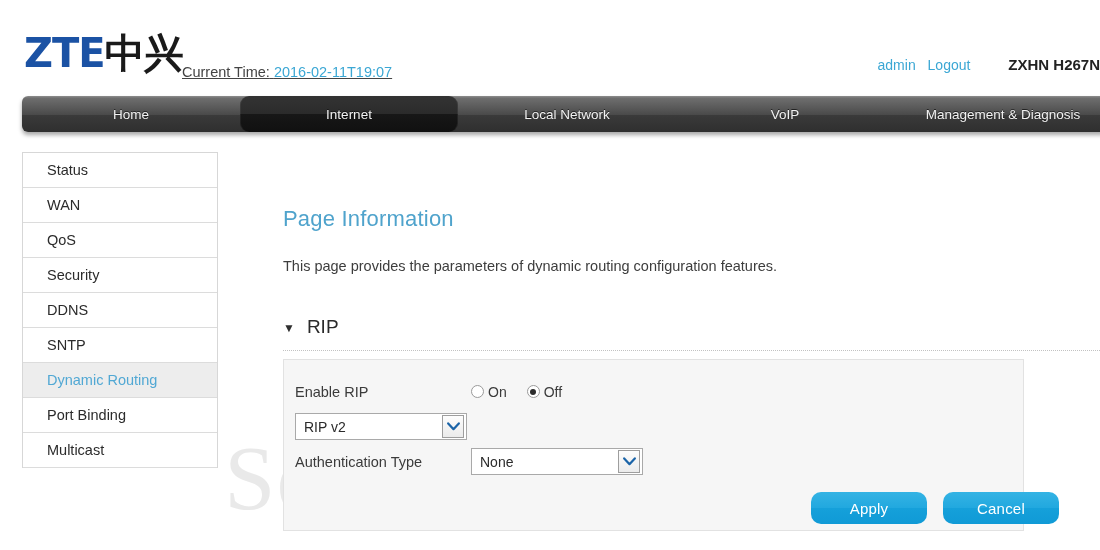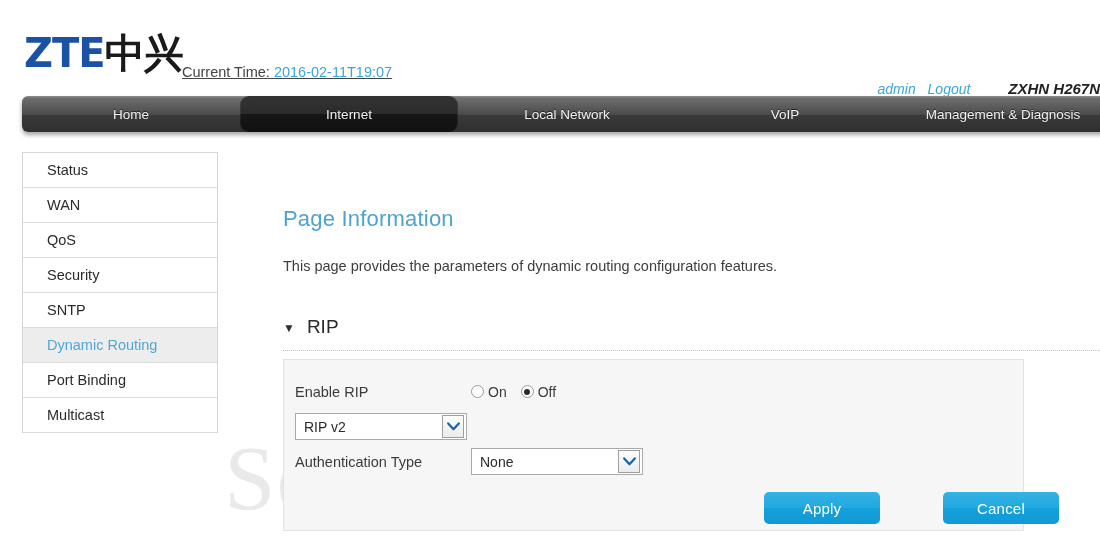"admin Logout ZXHN H267N" #account { font-style: italic -> none; top: 80px -> 56px }
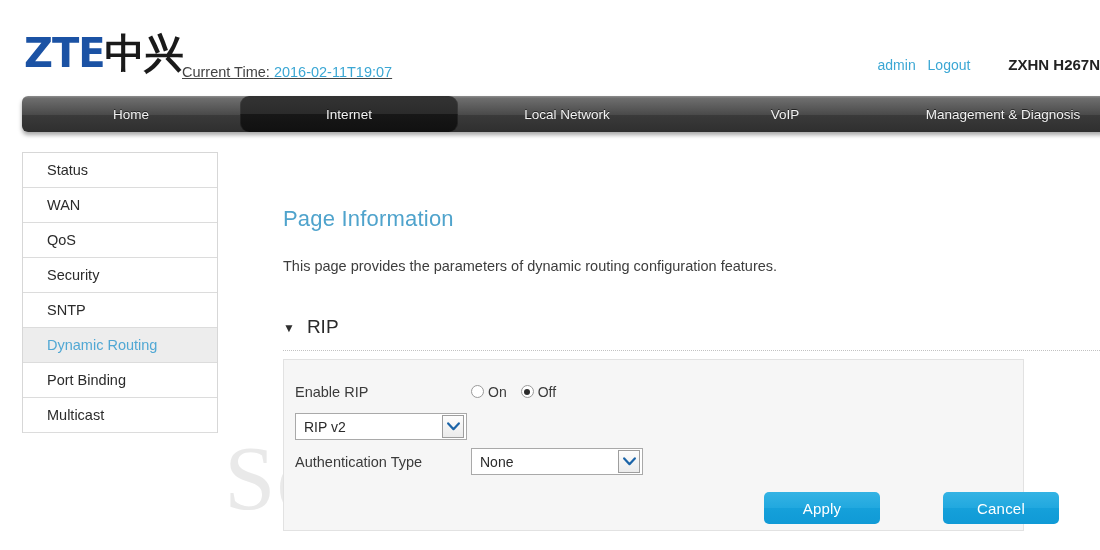"DDNS" div.side-item { html: none -> <div>DDNS</div> }
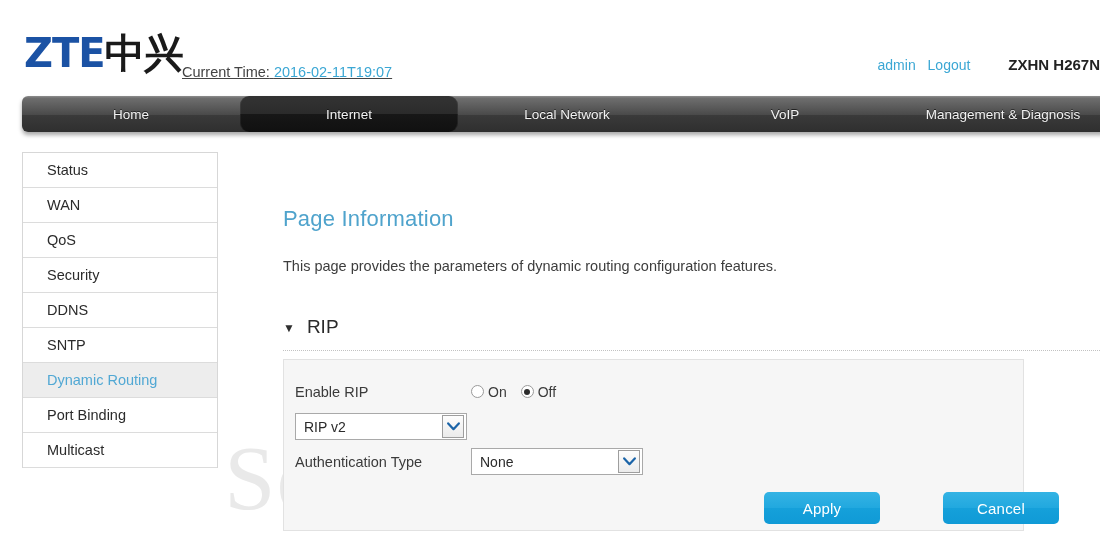"On" .radio-group { gap: 14px -> 20px }
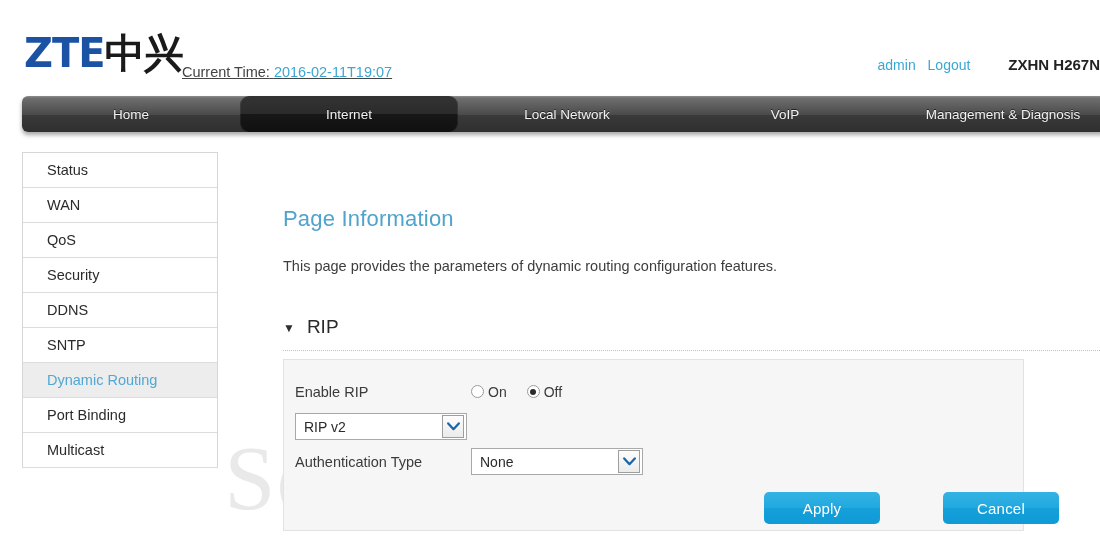"Apply" .btn { border-radius: 5px -> 10px; margin-left: 47px -> none }
